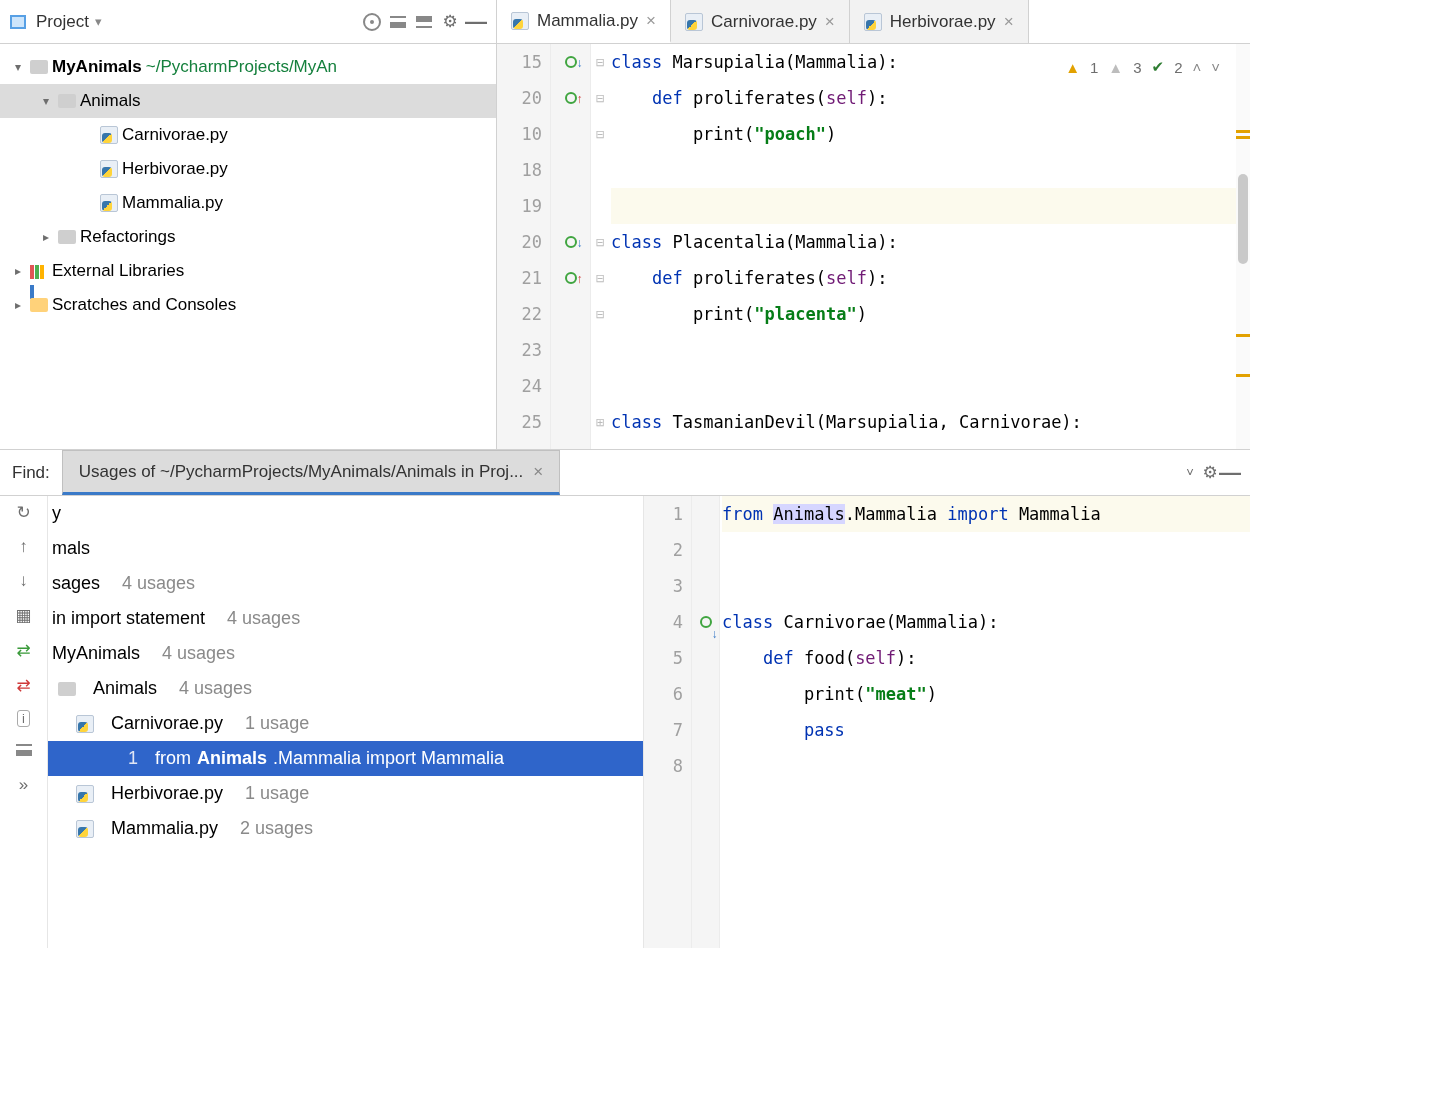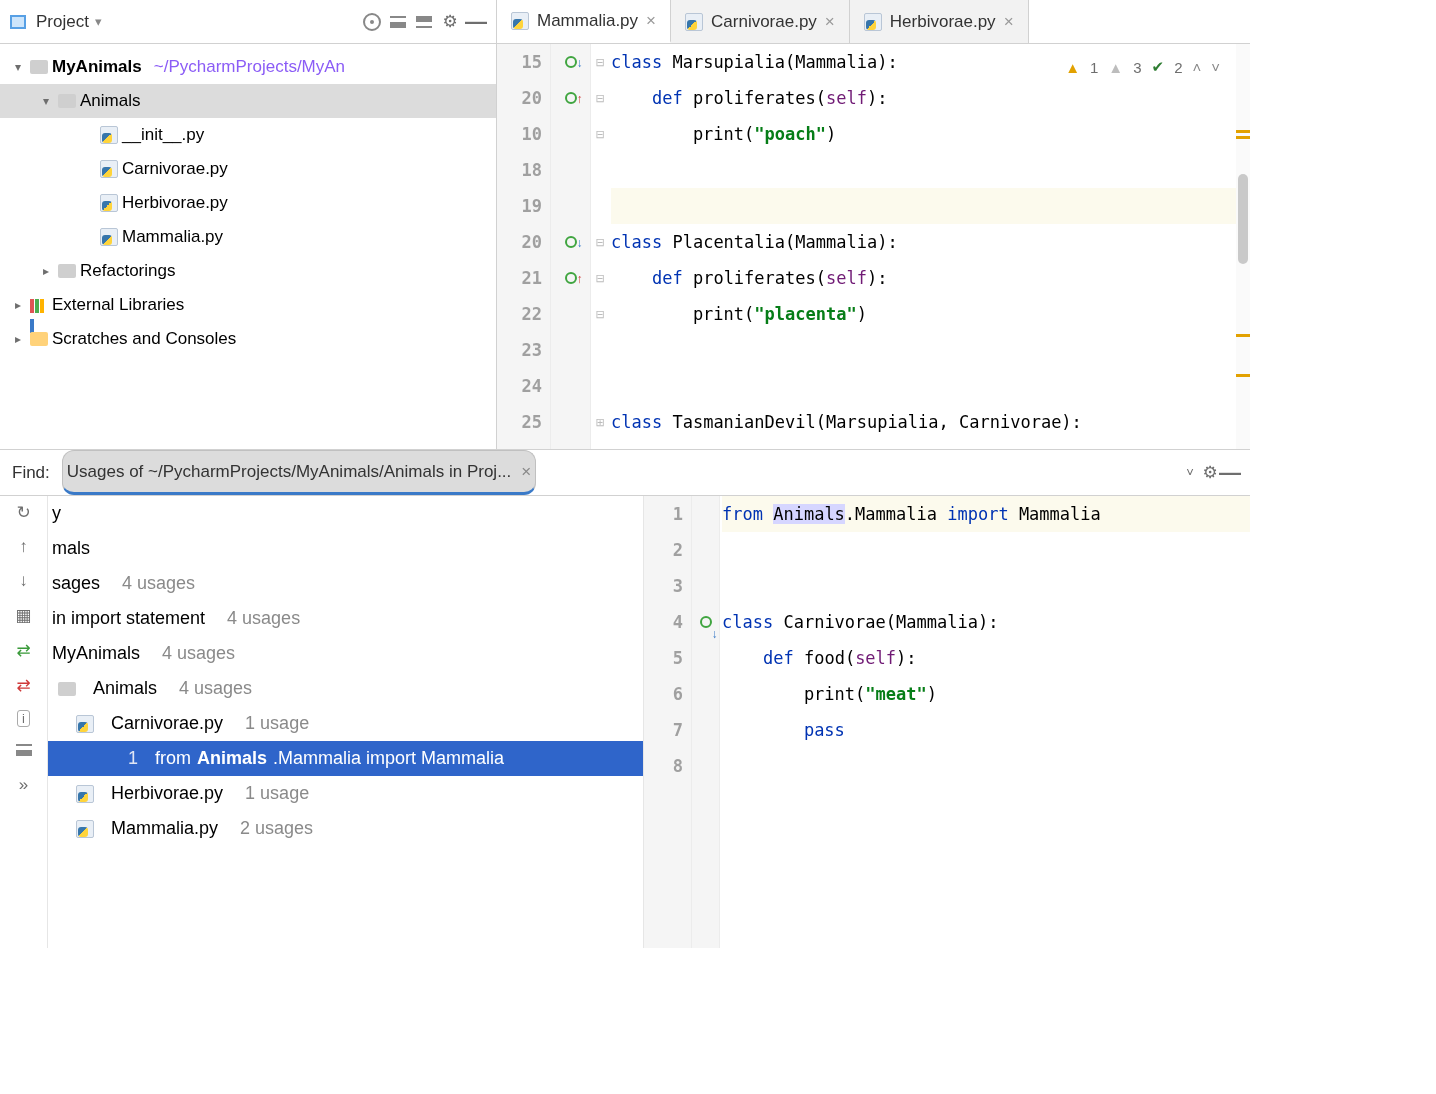"~/PycharmProjects/MyAn" .tree-sub { color: #8b5cf6 -> #15803d; margin-left: 8px -> none }
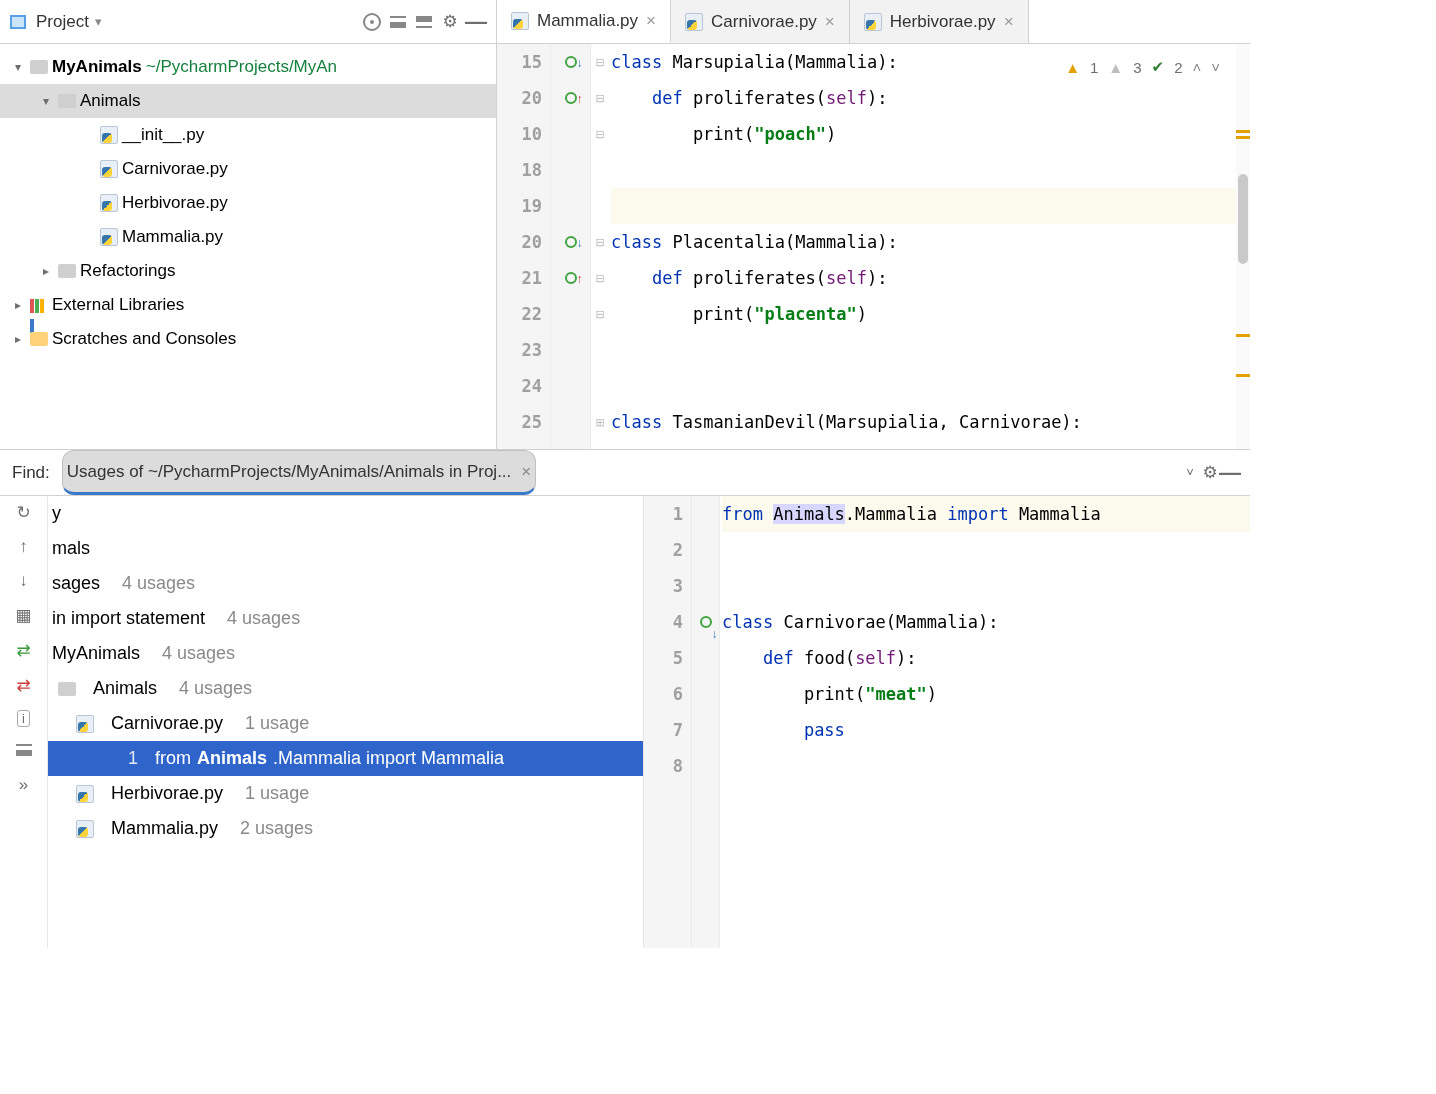"15" .gutter { font-weight: bold -> none }
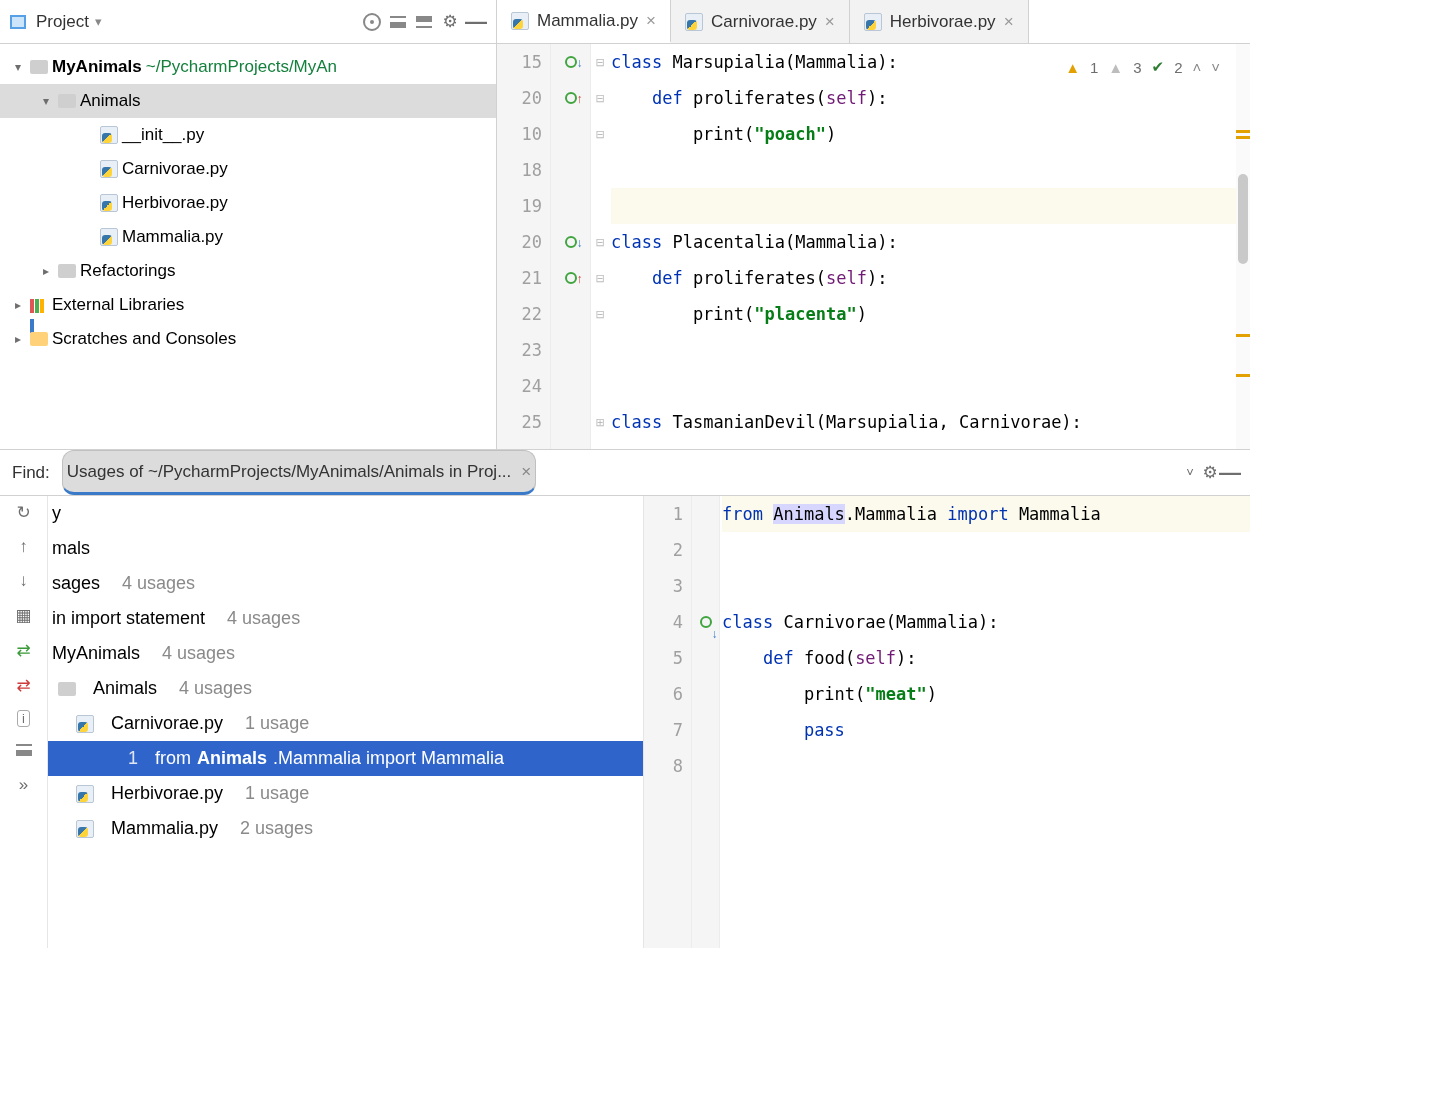"__init__.py" div.tree-row { html: <div> <span></span> <span>__init__.py</span> </div> -> none }
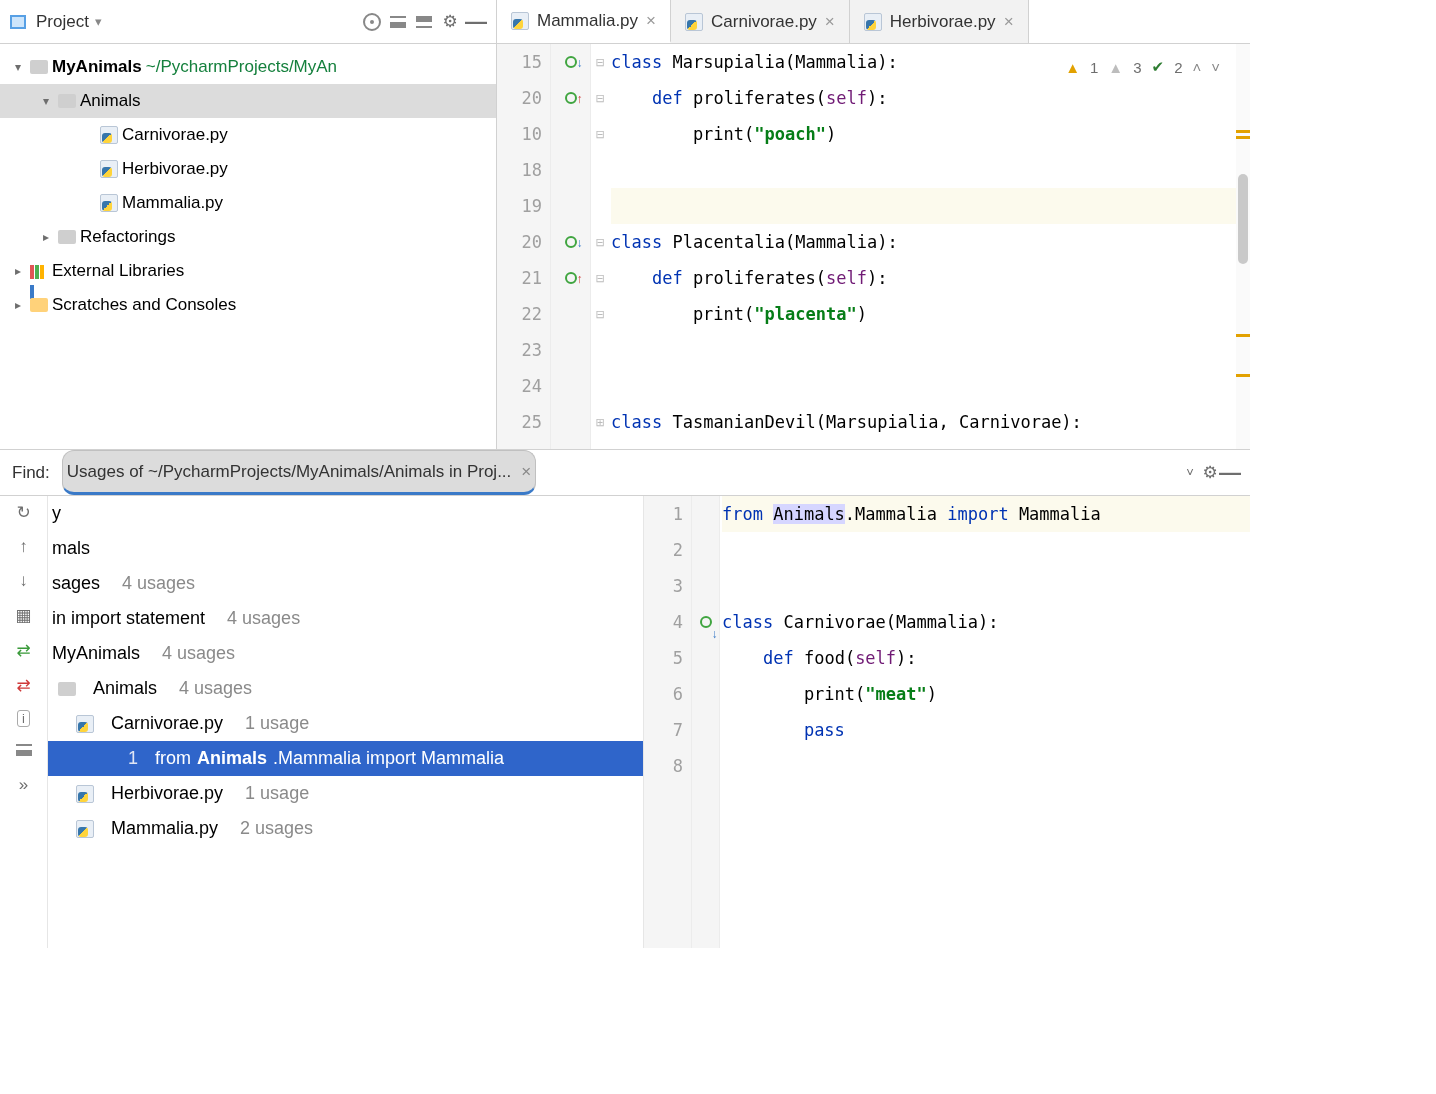"Usages of" .find-tab { border-radius: 12px -> none; padding: 0 4px -> 0 16px }
